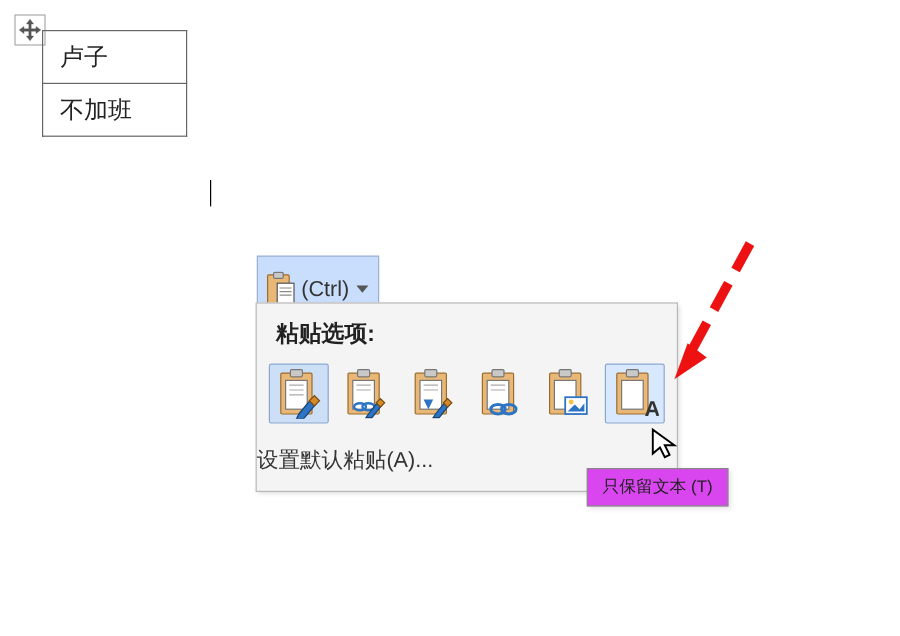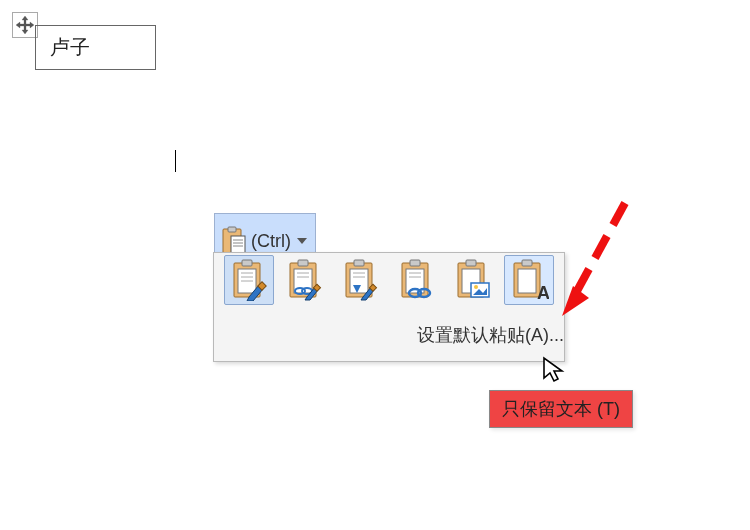"不加班" tr { html: none -> <tr> <td>不加班</td> </tr> }
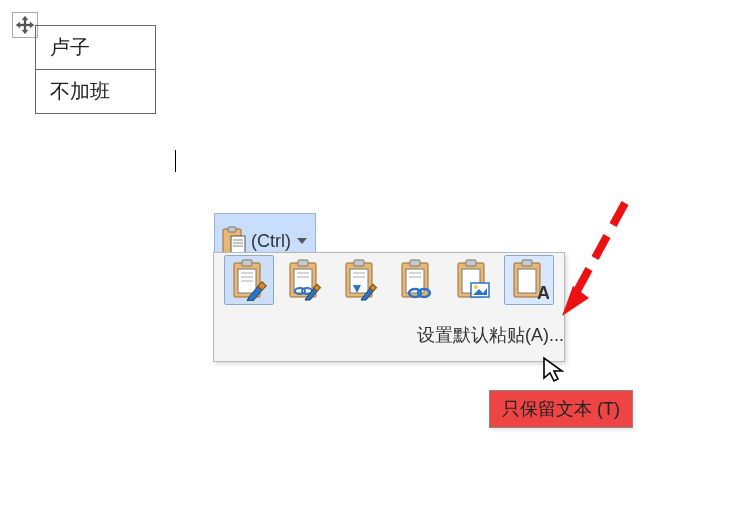"粘贴选项:" div.panel-title { html: none -> <div>粘贴选项:</div> }
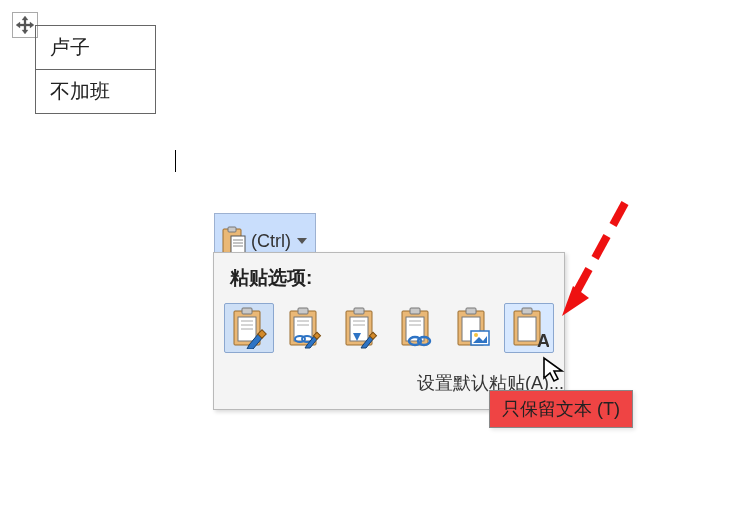"设置默认粘贴(A)..." .default-line { text-align: right -> left }
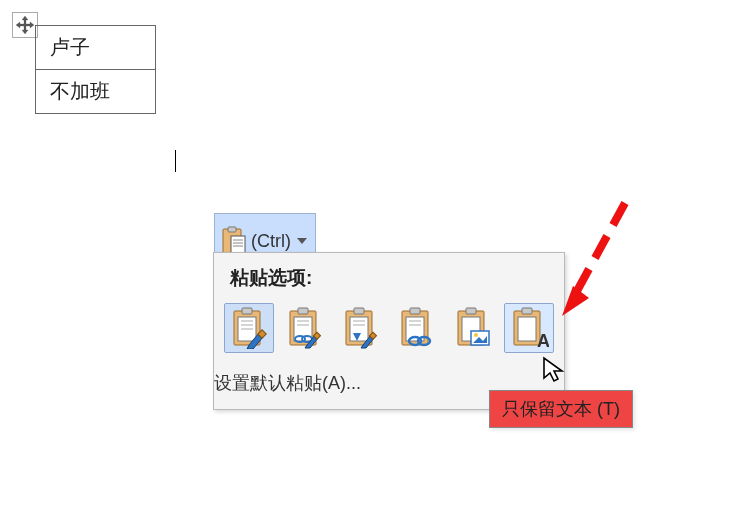"只保留文本 (T)" .tooltip { background: #ef4444 -> #d946ef; font-size: 18px -> 14px }
